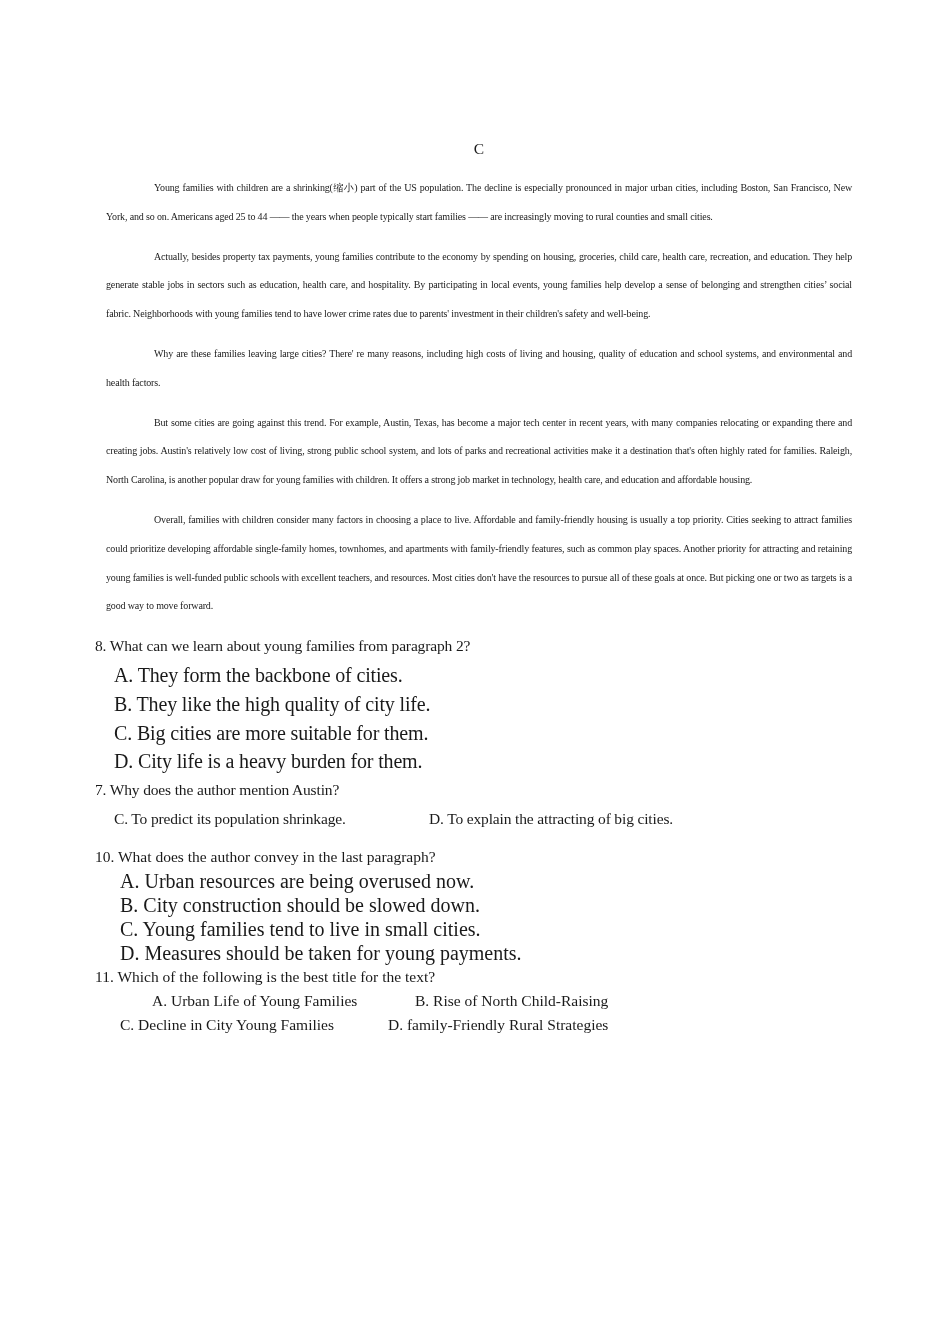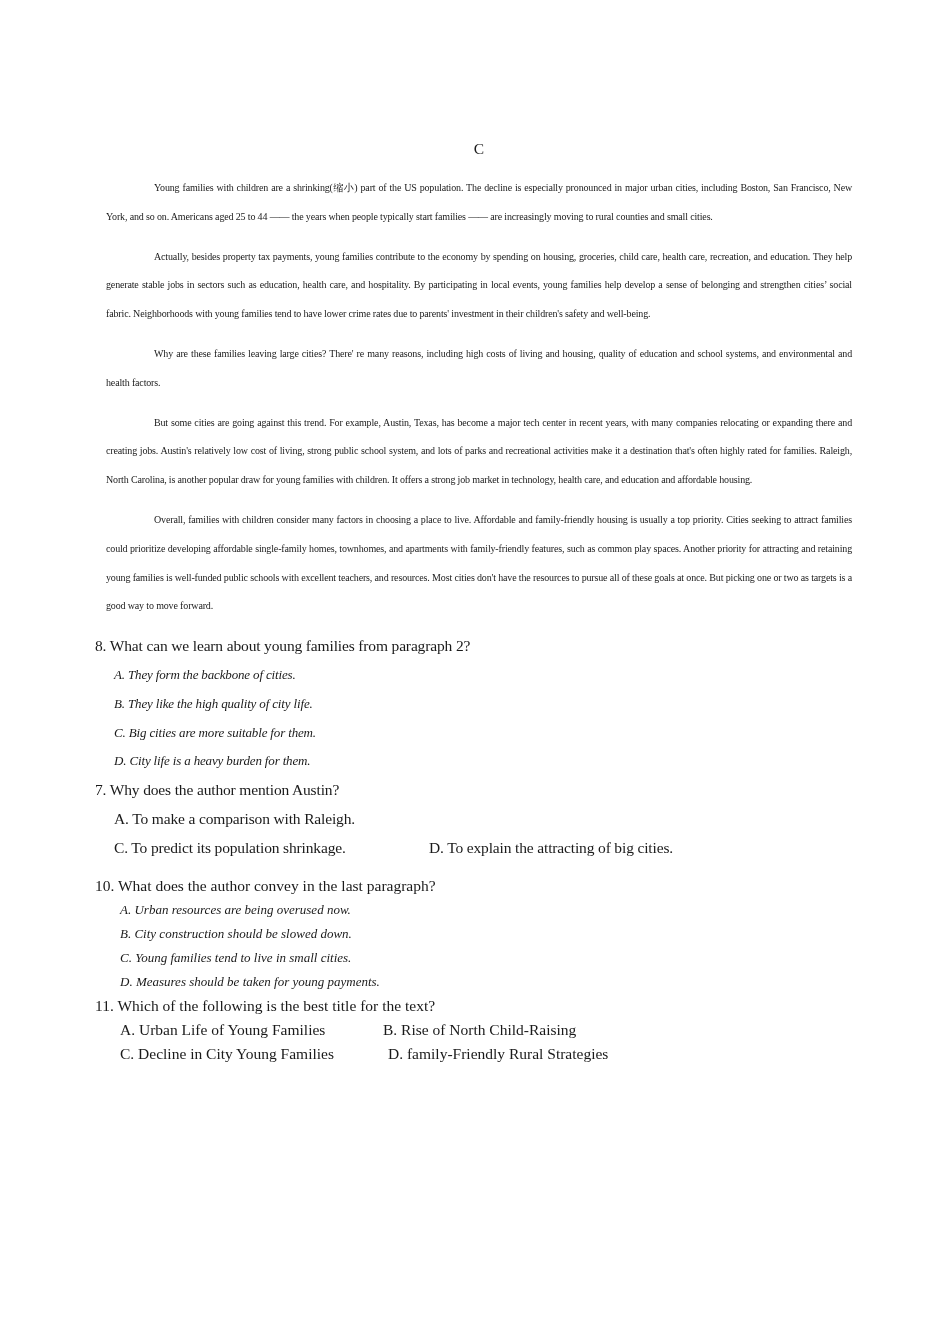"A. They form the backbone" .q-opt { font-size: 13px -> 20px; font-style: italic -> none }
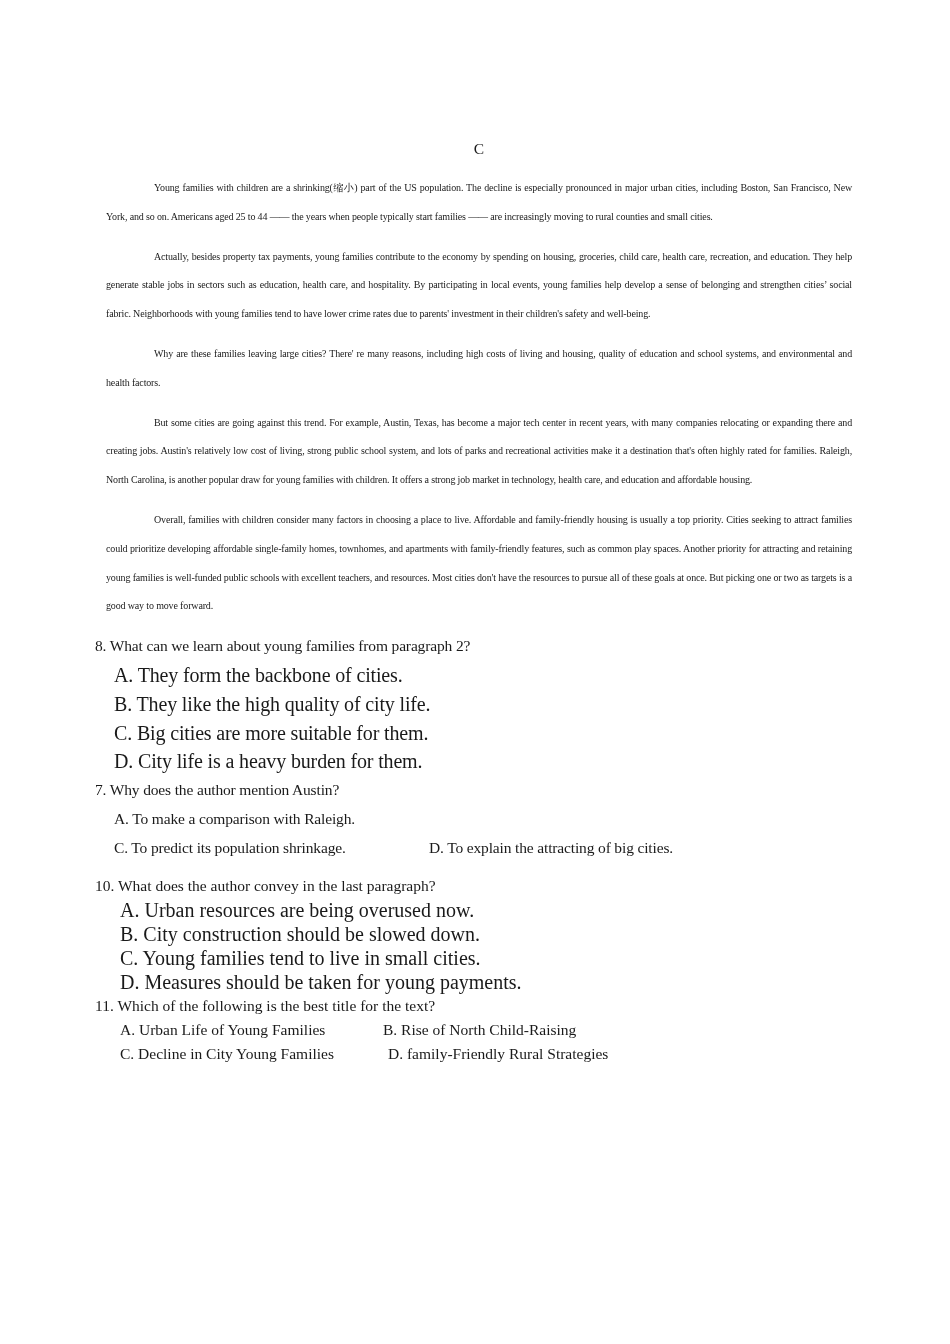"A. To make a comparison" span.col-a { html: <span>A. To make a comparison with Raleigh.</span> -> none }
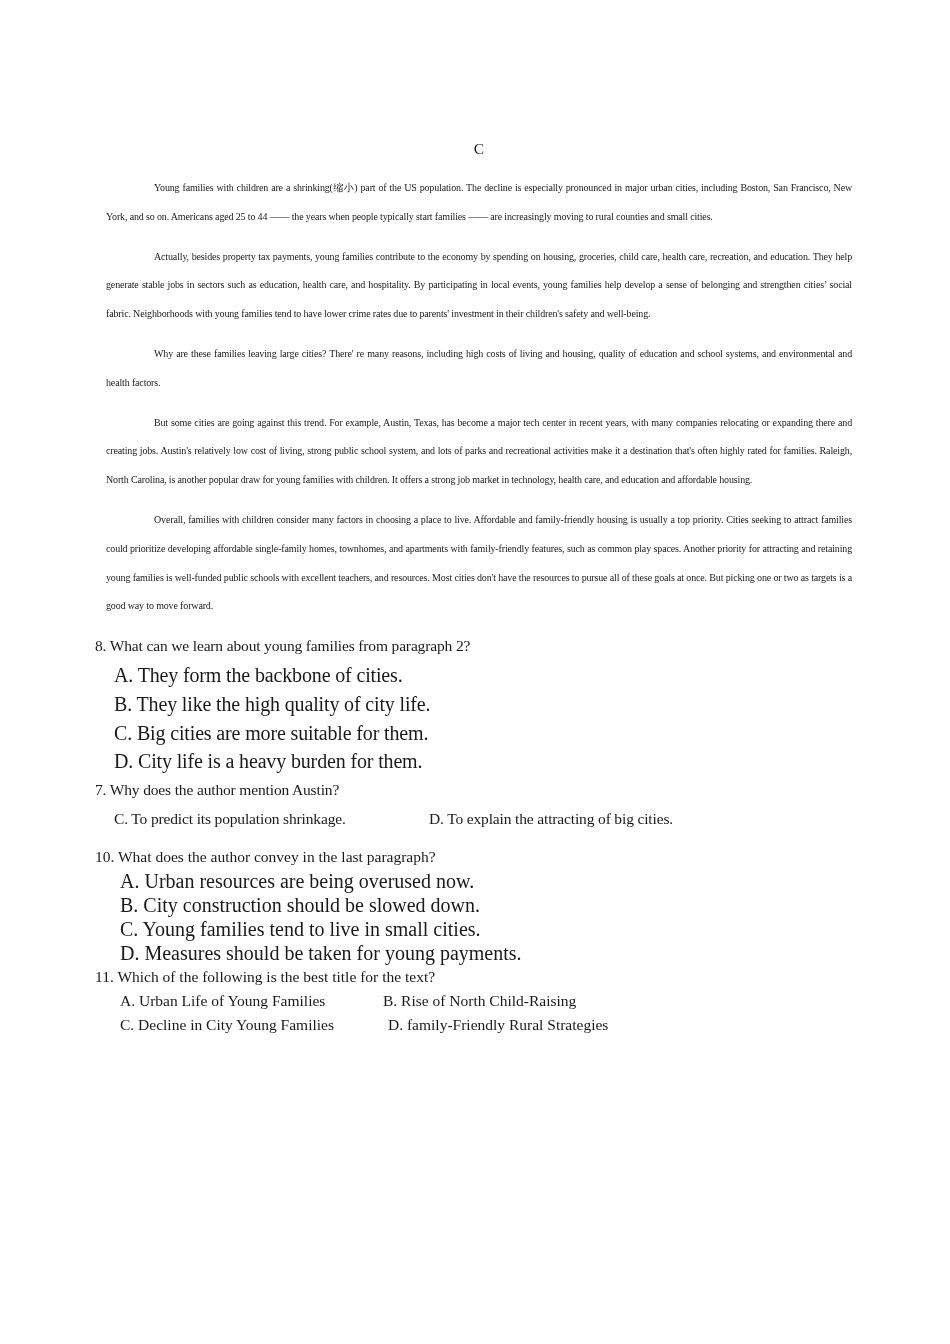"A. Urban Life of Young" .q-wide .q-opt-row .col-a { margin-left: none -> 32px }
